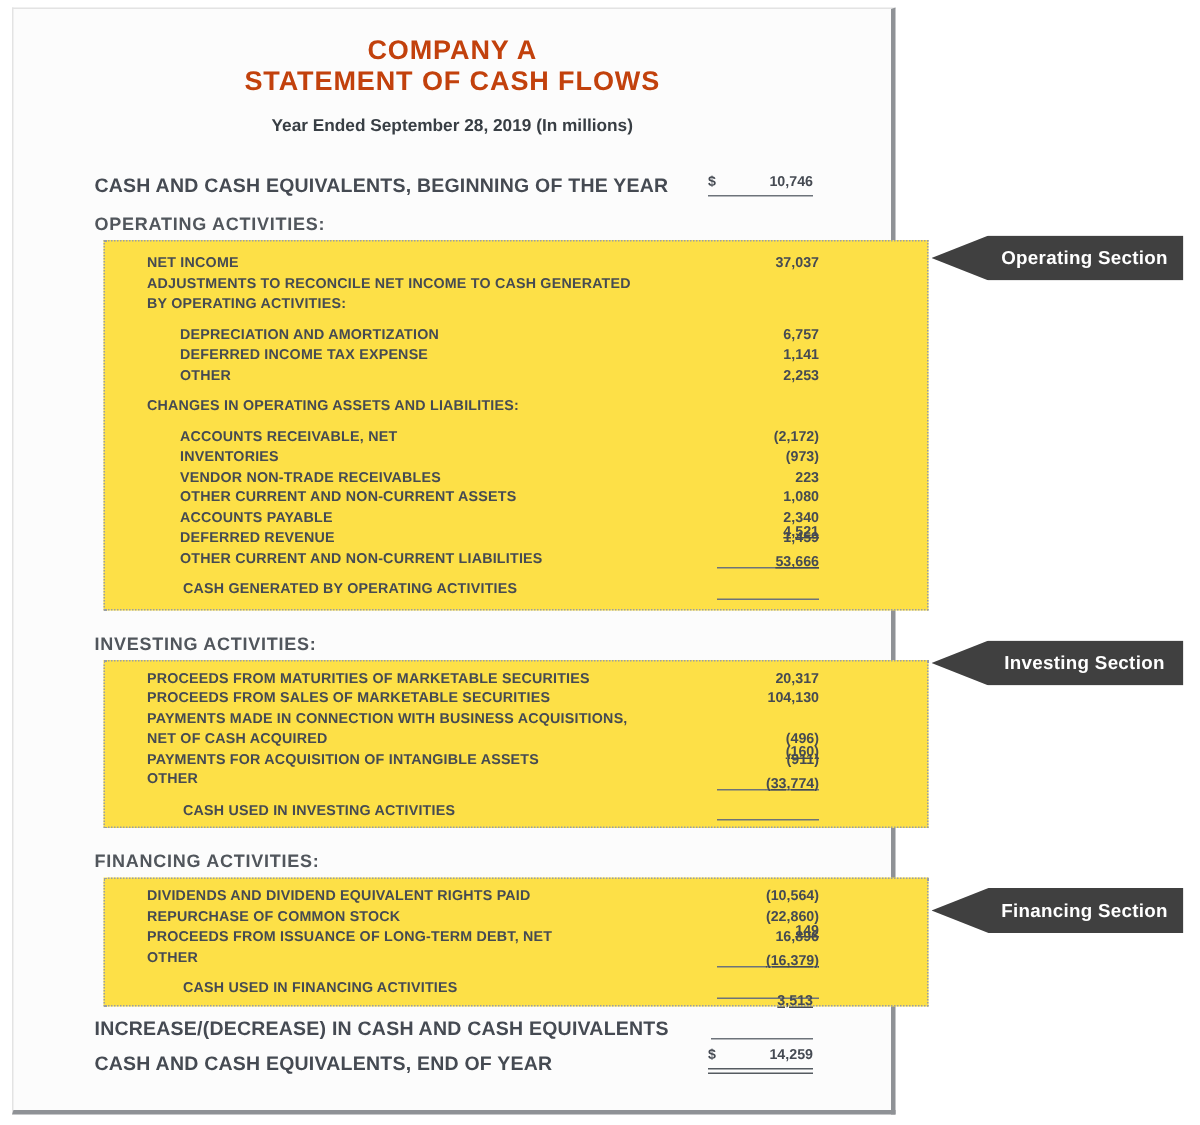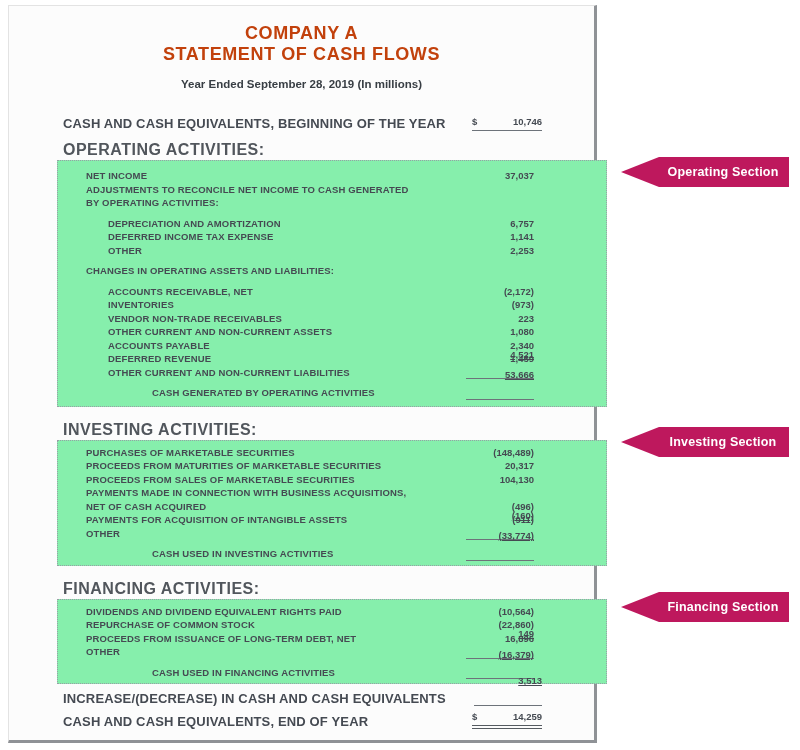"OPERATING ACTIVITIES:" .sec-h { font-size: 16px -> 12px }
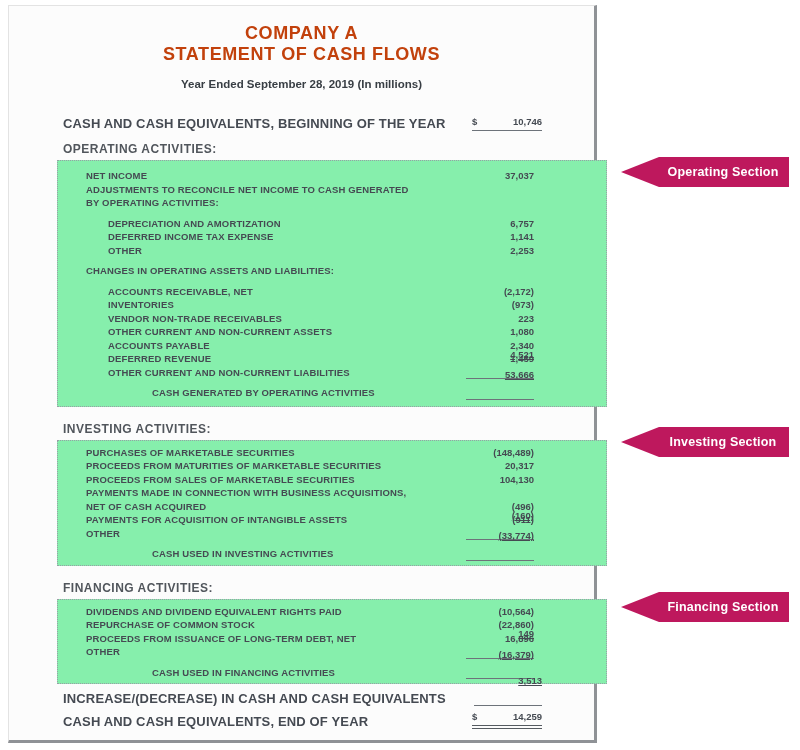"NET INCOME" .box { background: #86efac -> #fde047; margin-left: 48px -> 60px }
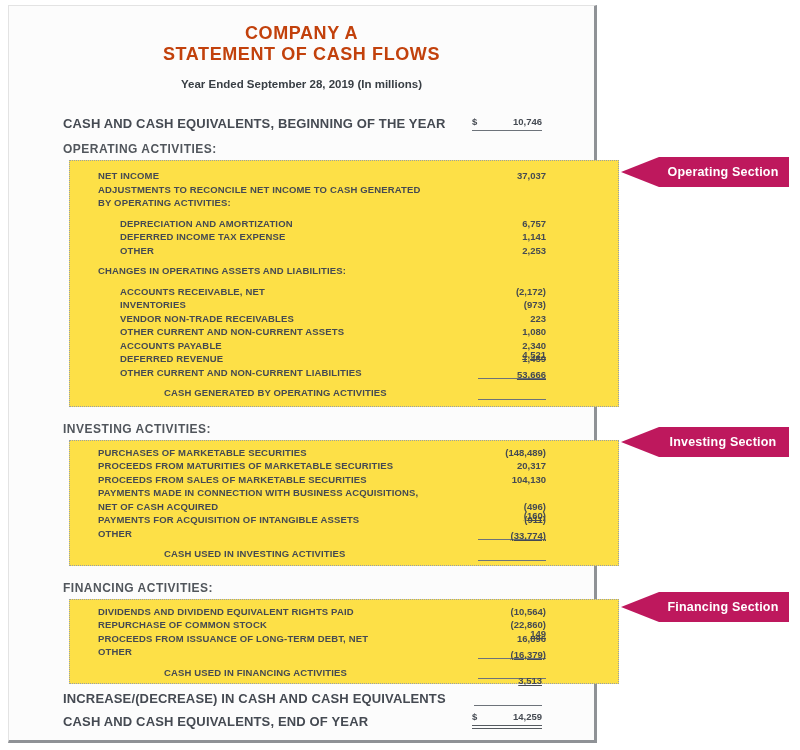"Operating Section" .callout { background: #be185d -> #404040 }
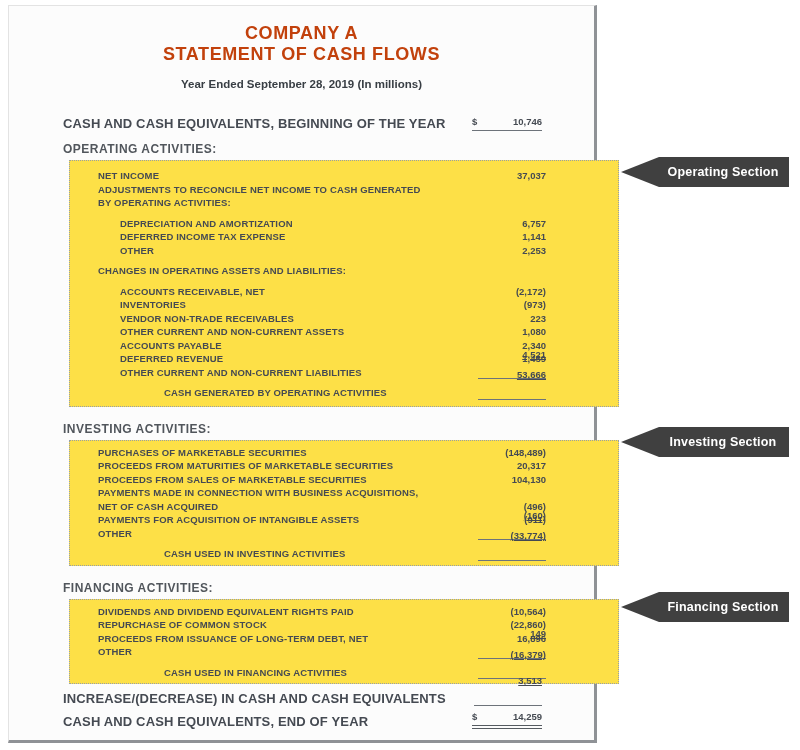"CASH GENERATED BY OPERATING ACTIVITIES" .i3 .lbl { padding-left: 94px -> 52px }
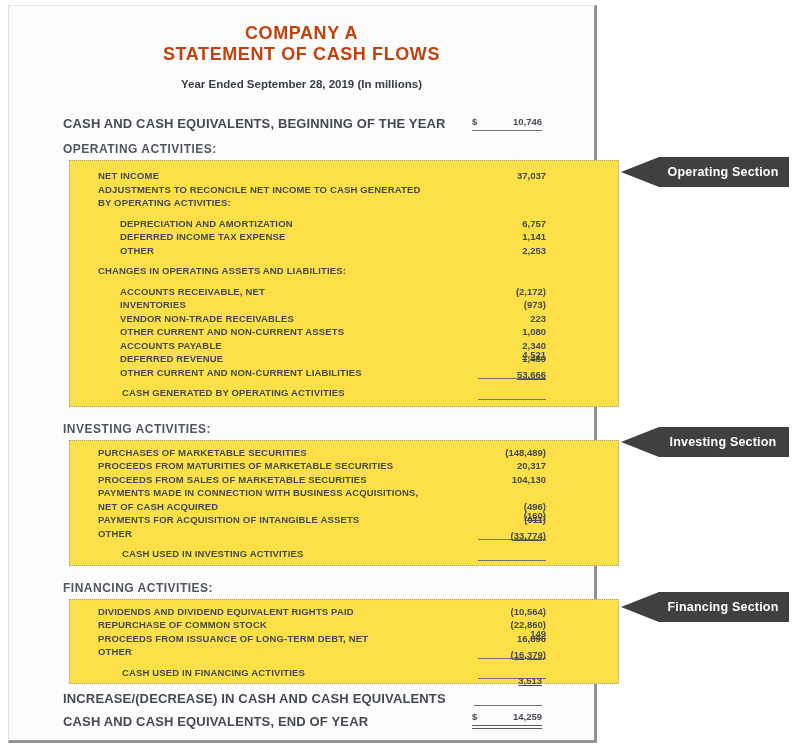"PURCHASES OF MARKETABLE SECURITIES" div.r { html: <div> <span>PURCHASES OF MARKETABLE SECURITIES</span> <span>(148,489)</span> </div> -> none }
